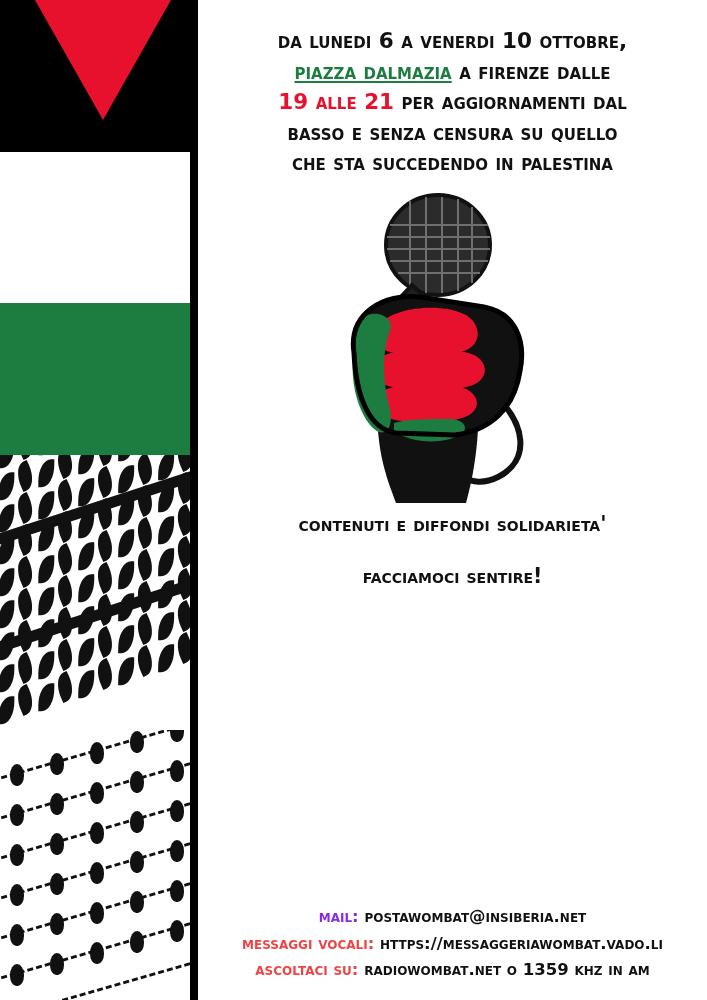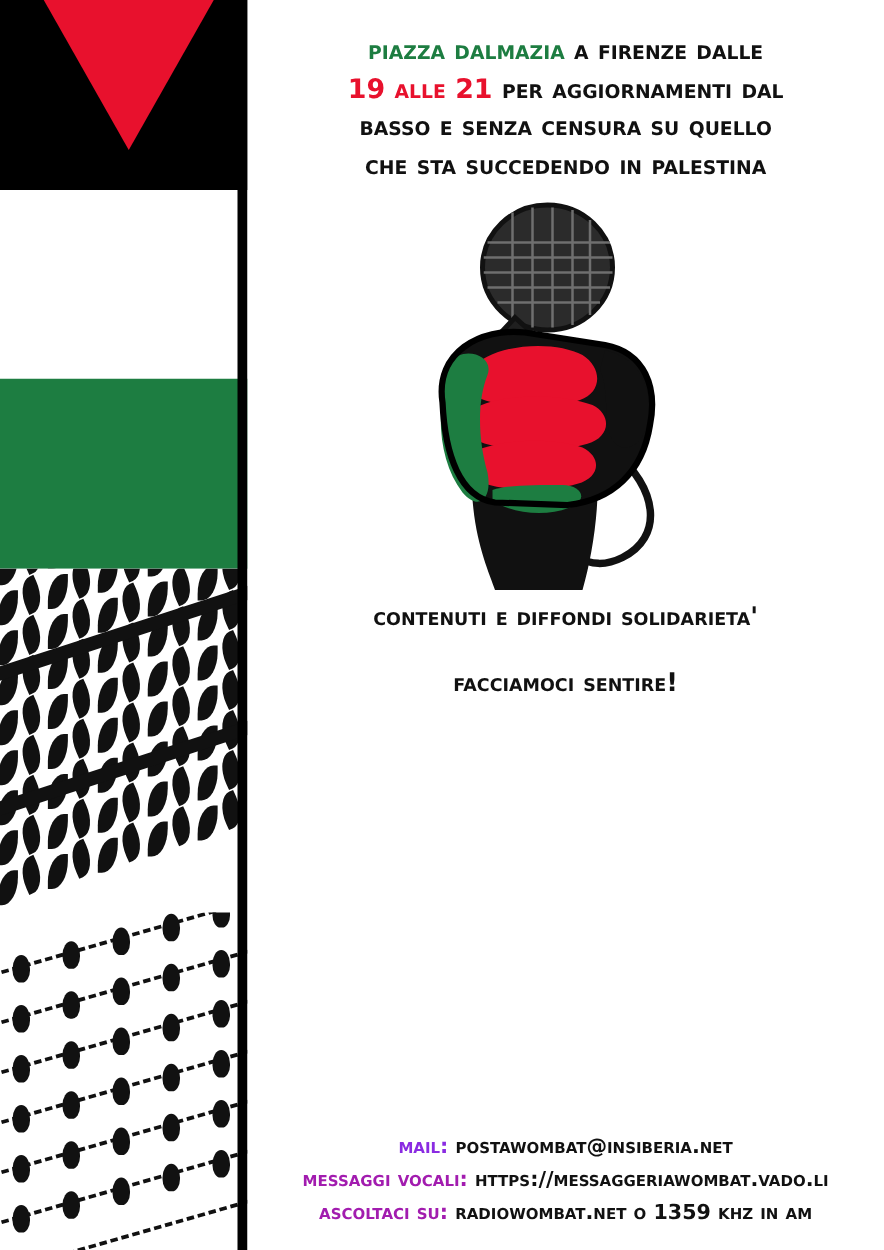"da lunedi 6 a venerdi" div { html: none -> <div><span>Da Lunedi 6 a venerdi 10 ottobre,</span></div> }
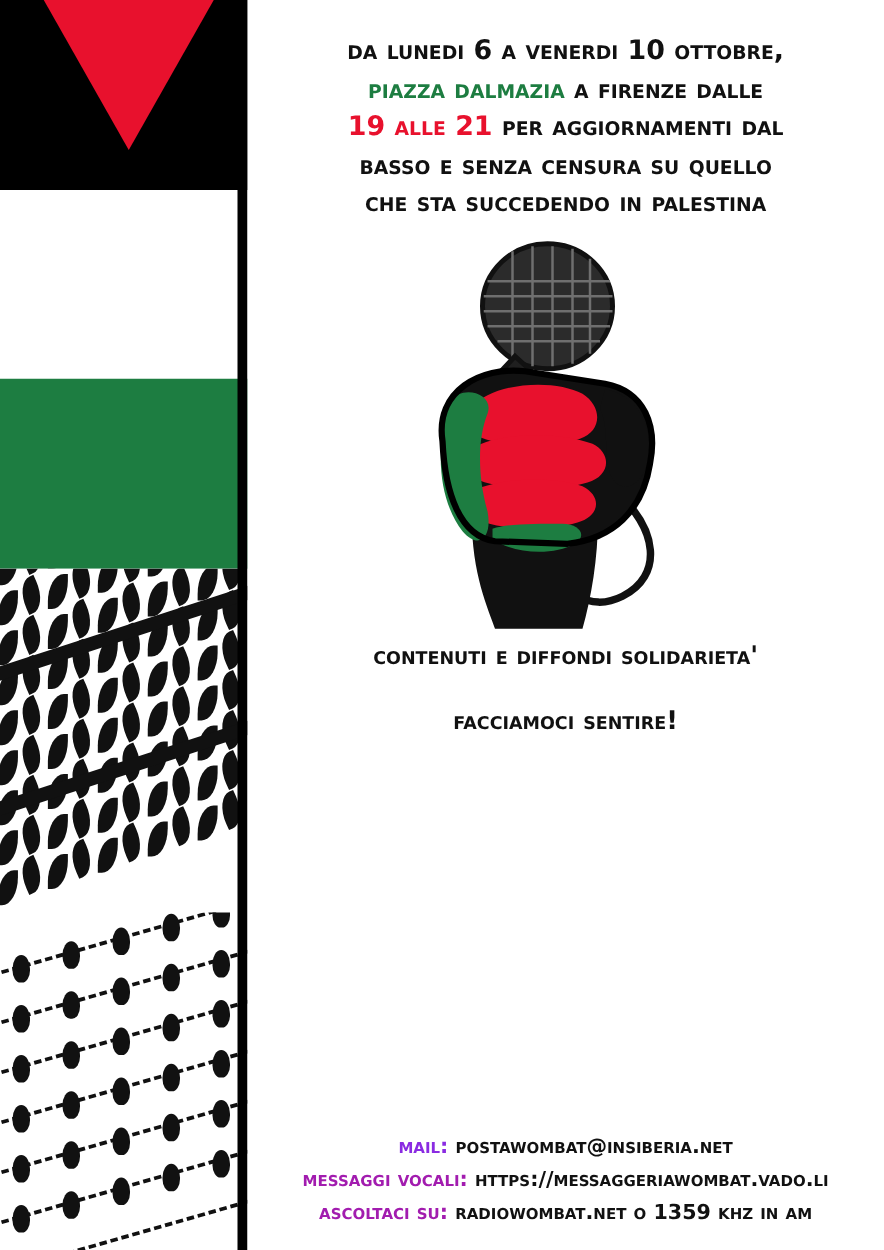"piazza dalmazia" .intro .hl-green { text-decoration: none -> underline }
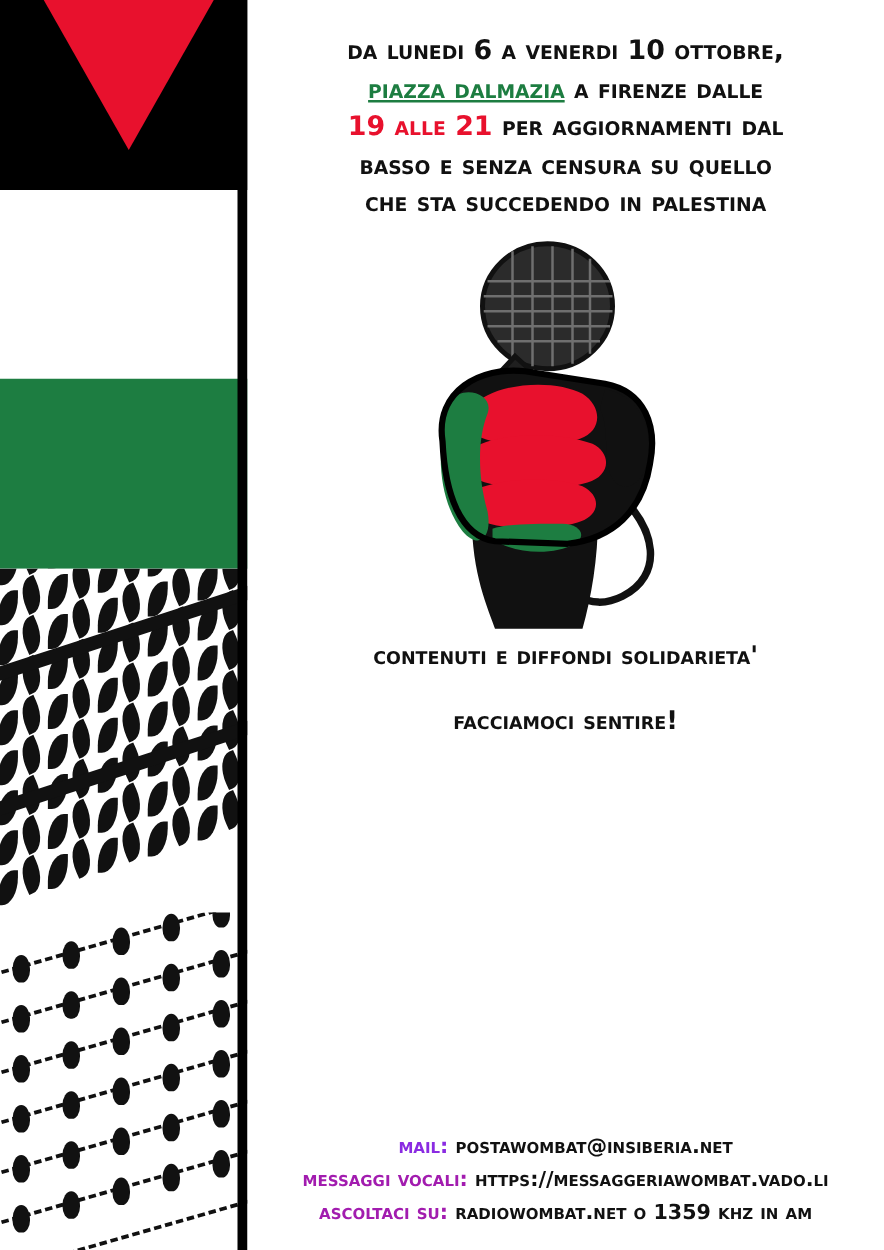"messaggi vocali:" .contacts .lbl-red { color: #a21caf -> #ef4444 }
